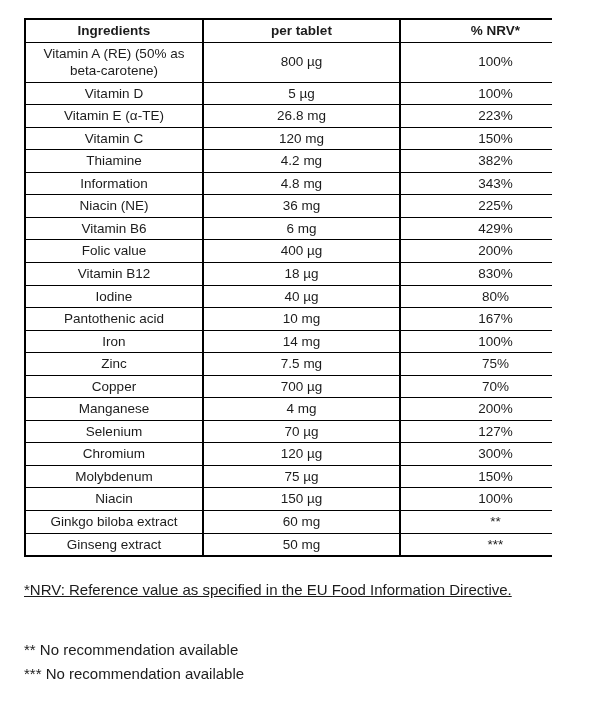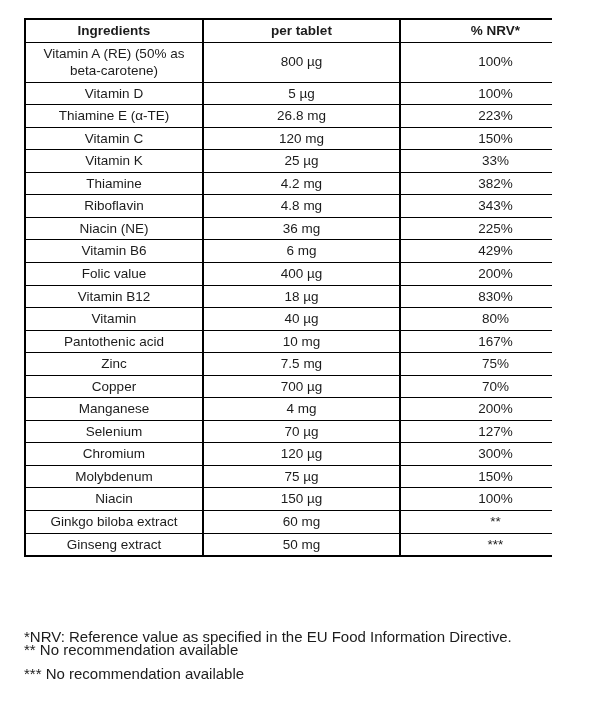"Thiamine E (α-TE)" td { text: Thiamine -> Vitamin }
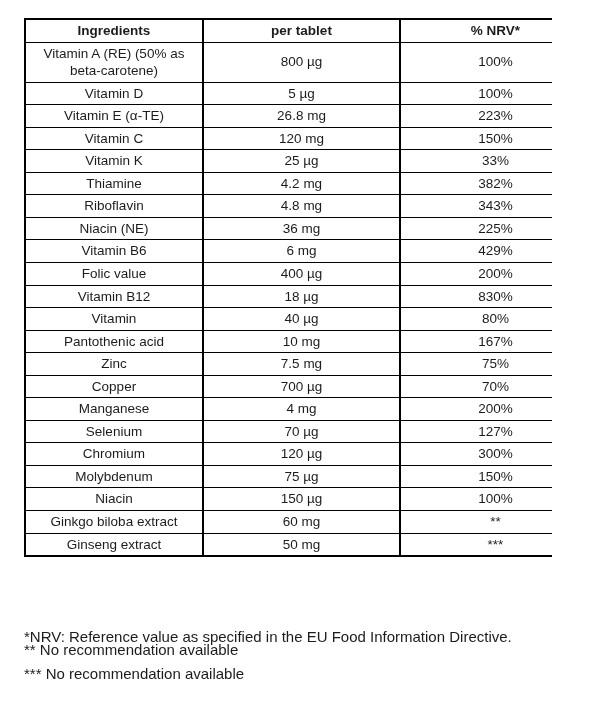"Vitamin K" tr { html: <tr> <td>Vitamin K</td> <td>25 µg</td> <td>33%</td> </tr> -> none }
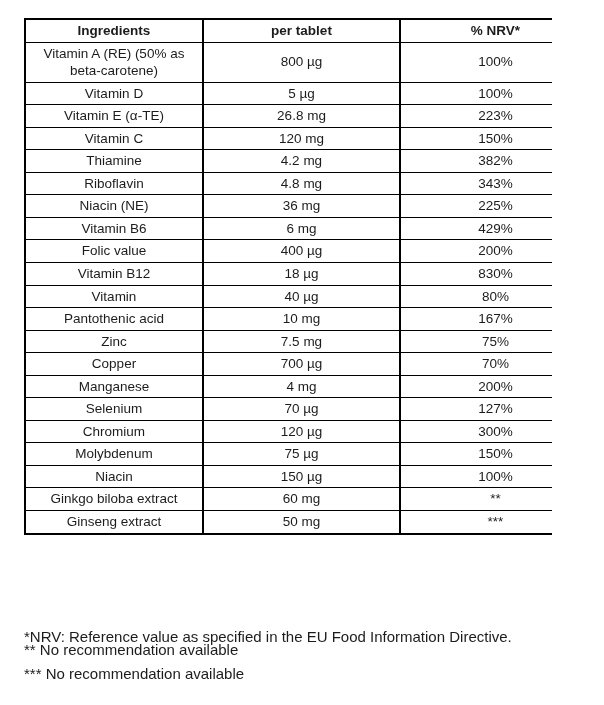"Riboflavin" td { text: Riboflavin -> Information }
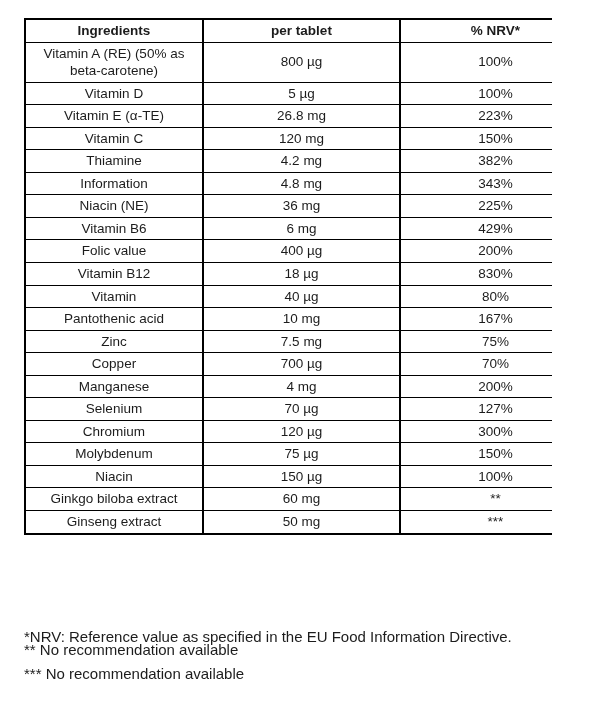"Vitamin" td { text: Vitamin -> Iodine }
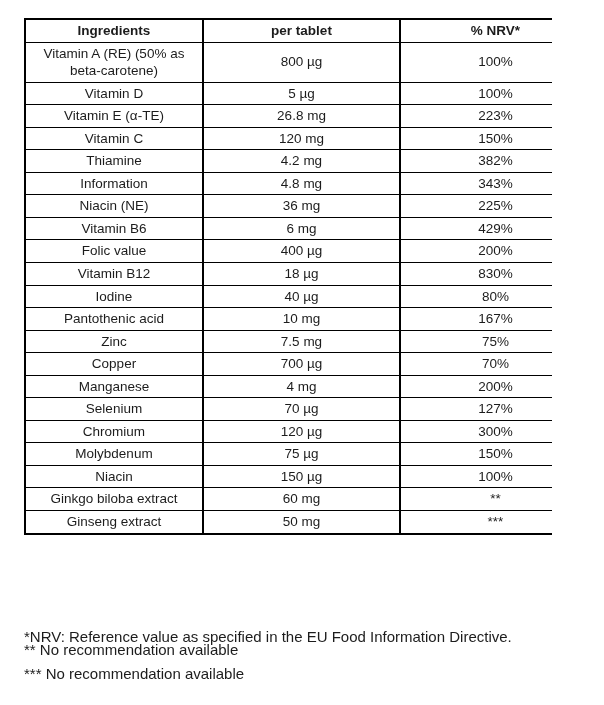"Iron" tr { html: none -> <tr> <td>Iron</td> <td>14 mg</td> <td>100%</td> </tr> }
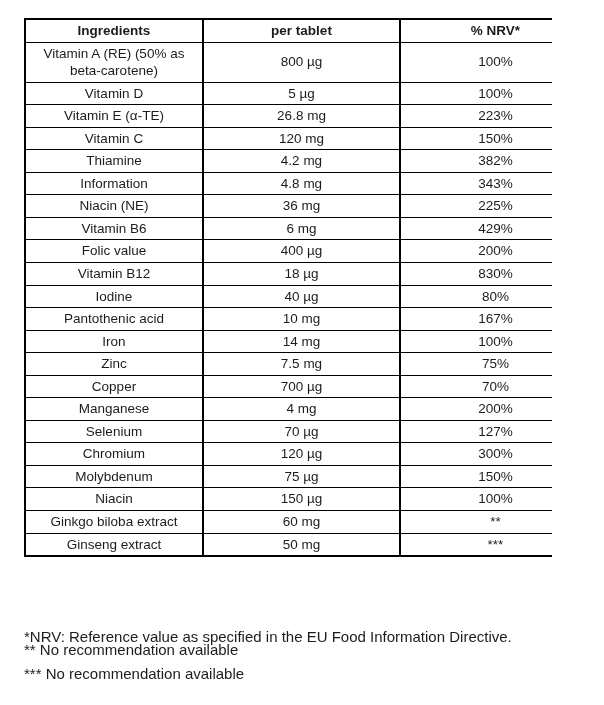"*NRV: Reference value as specified" .footnote-nrv { text-decoration: none -> underline; top: 628px -> 581px }
